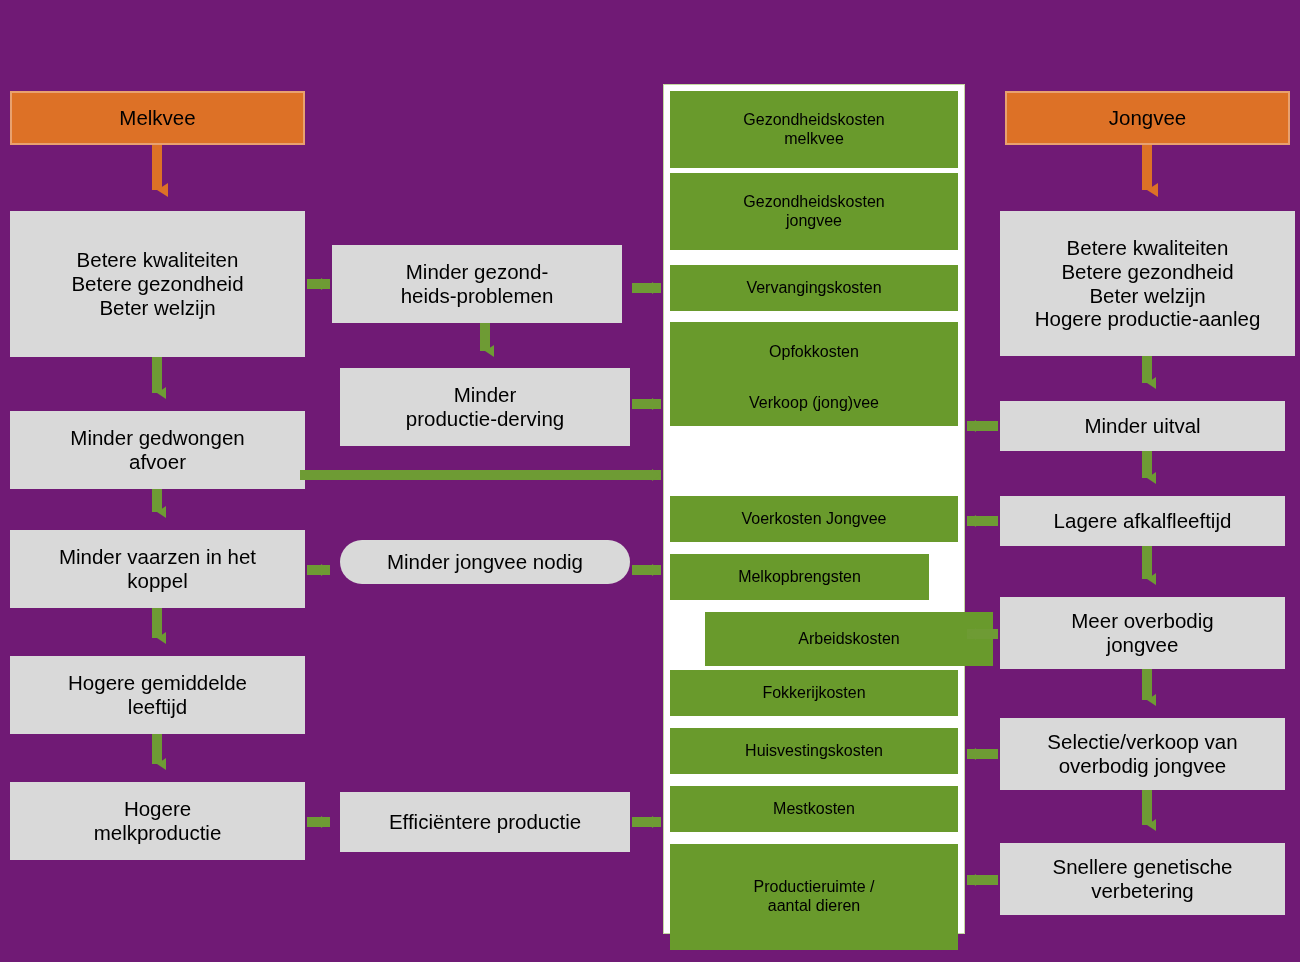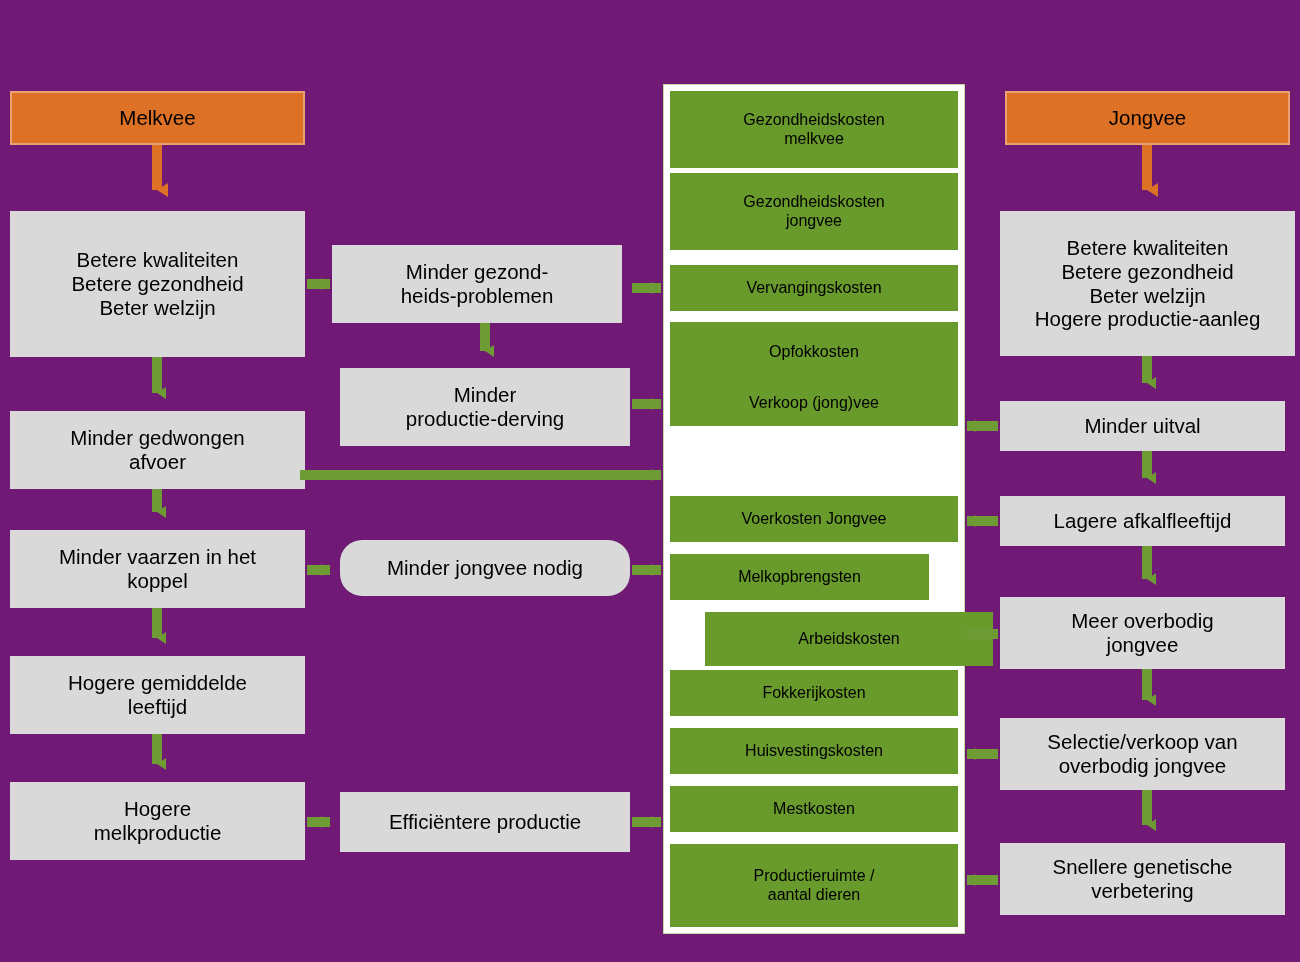"Minder jongvee nodig" div.node { height: 56px -> 44px }
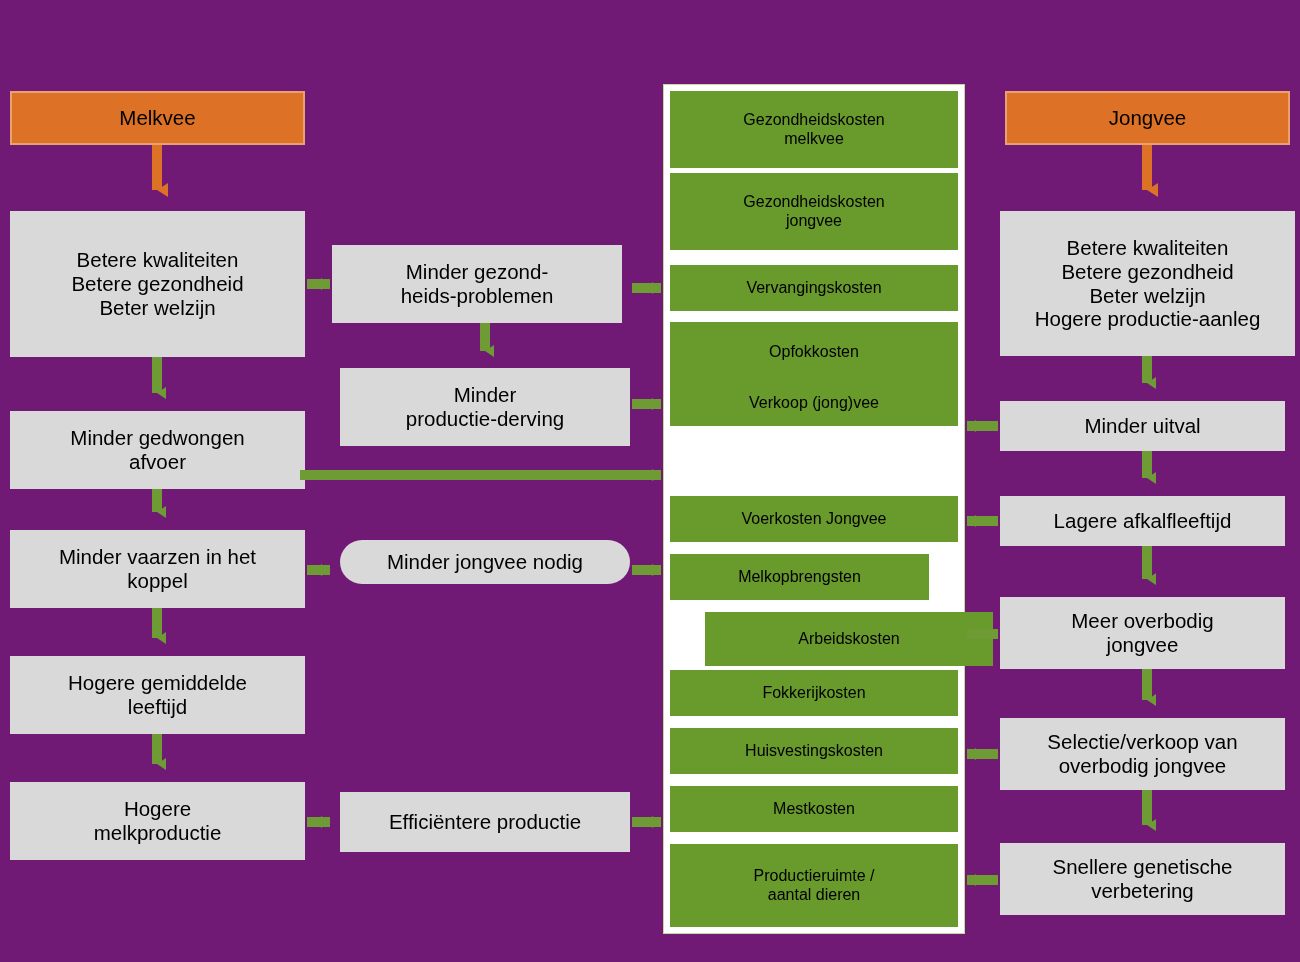"Productieruimte /" div.node { height: 83px -> 106px }
